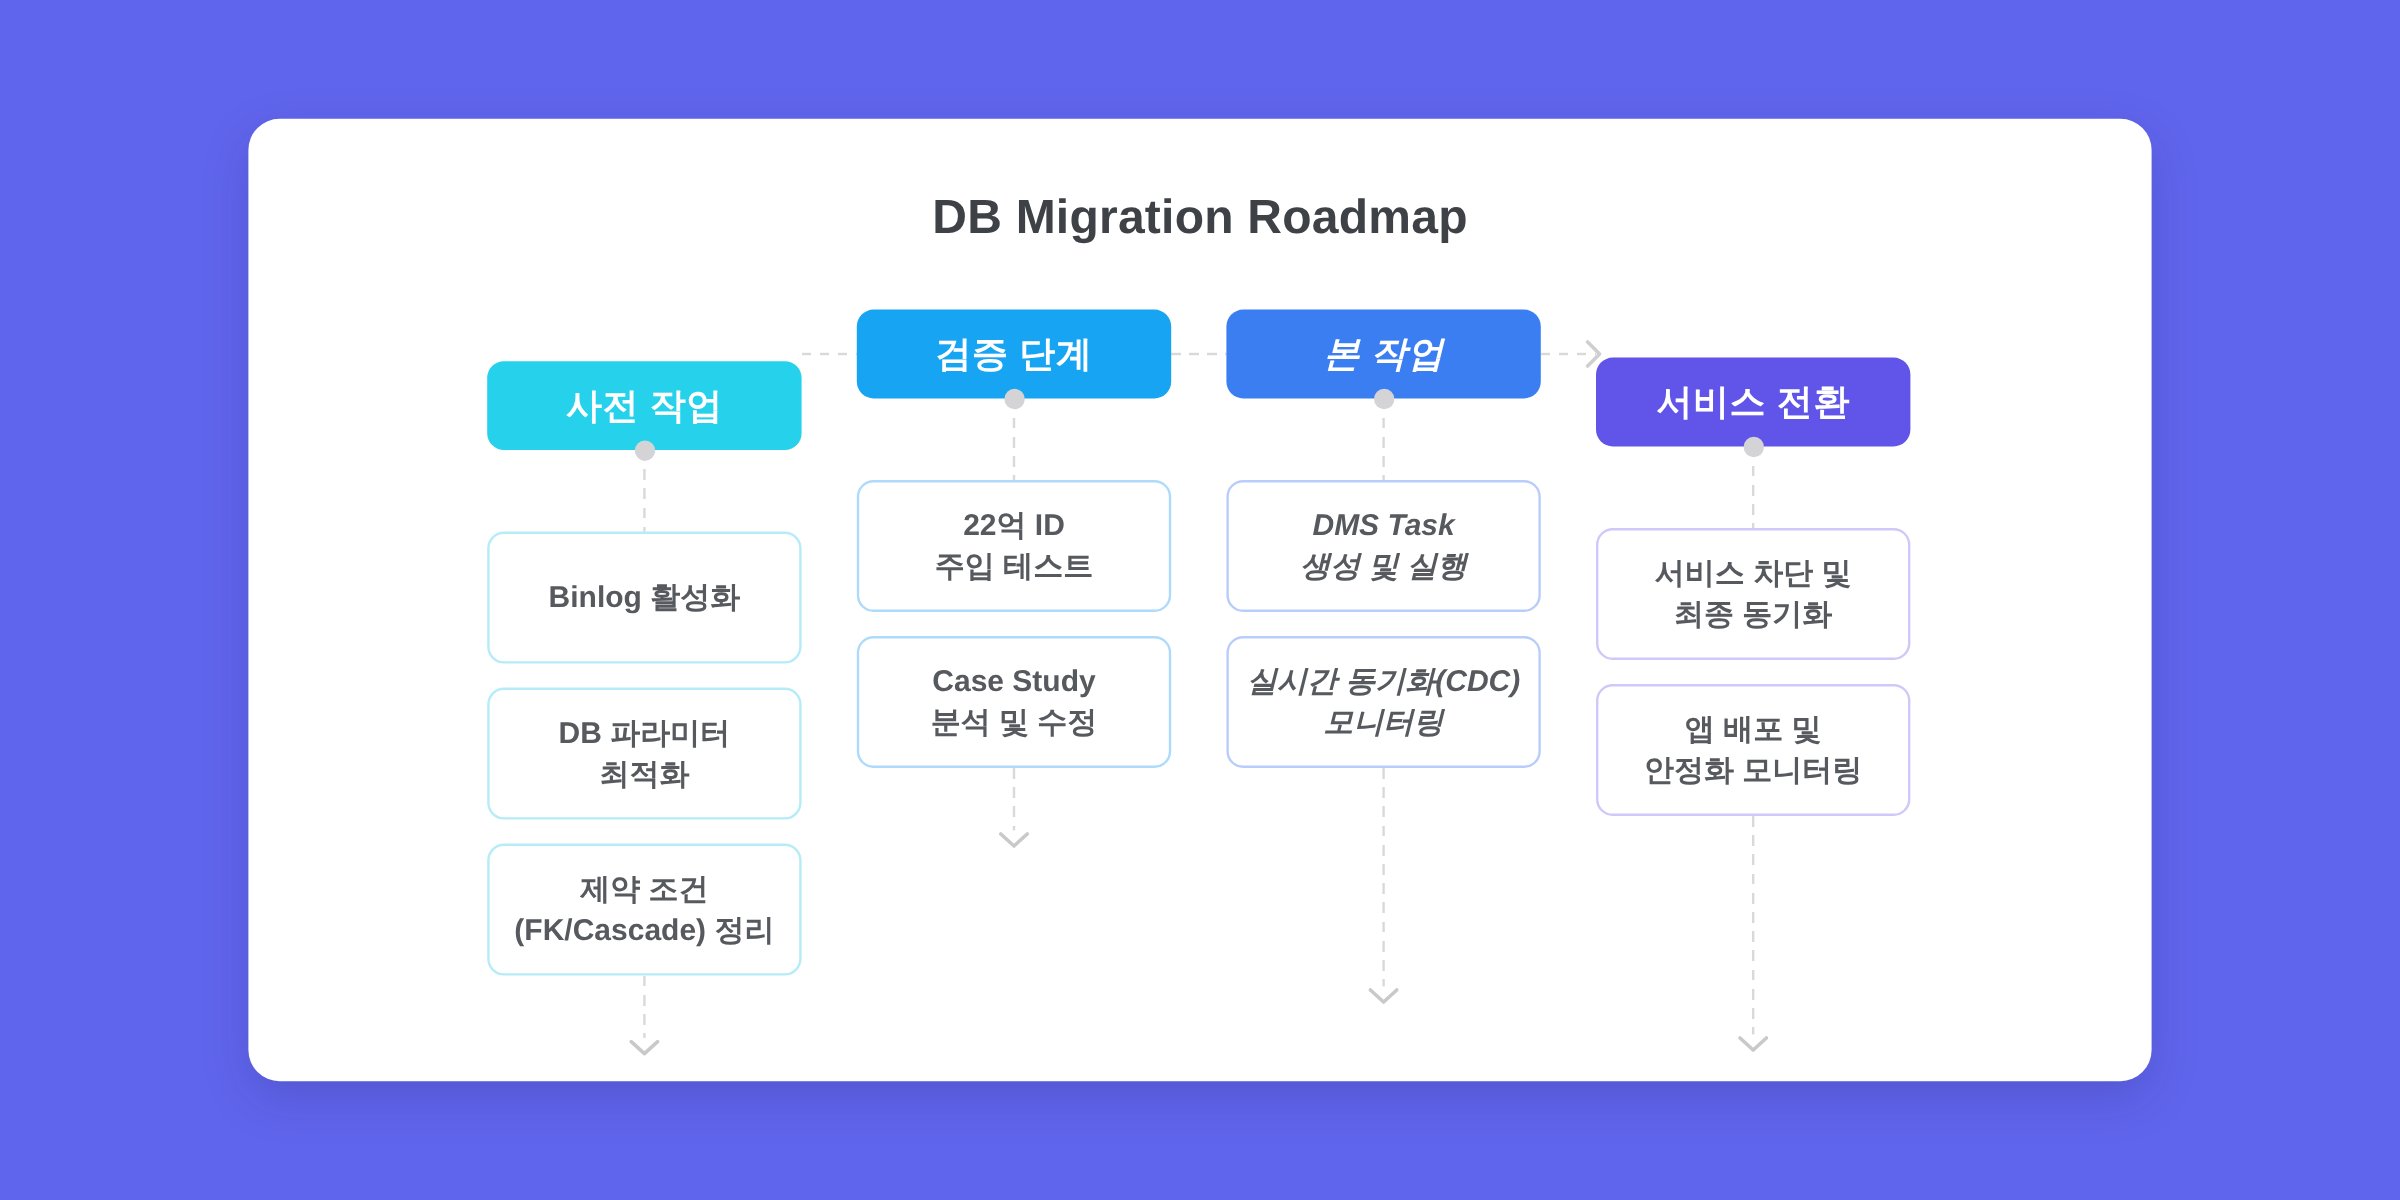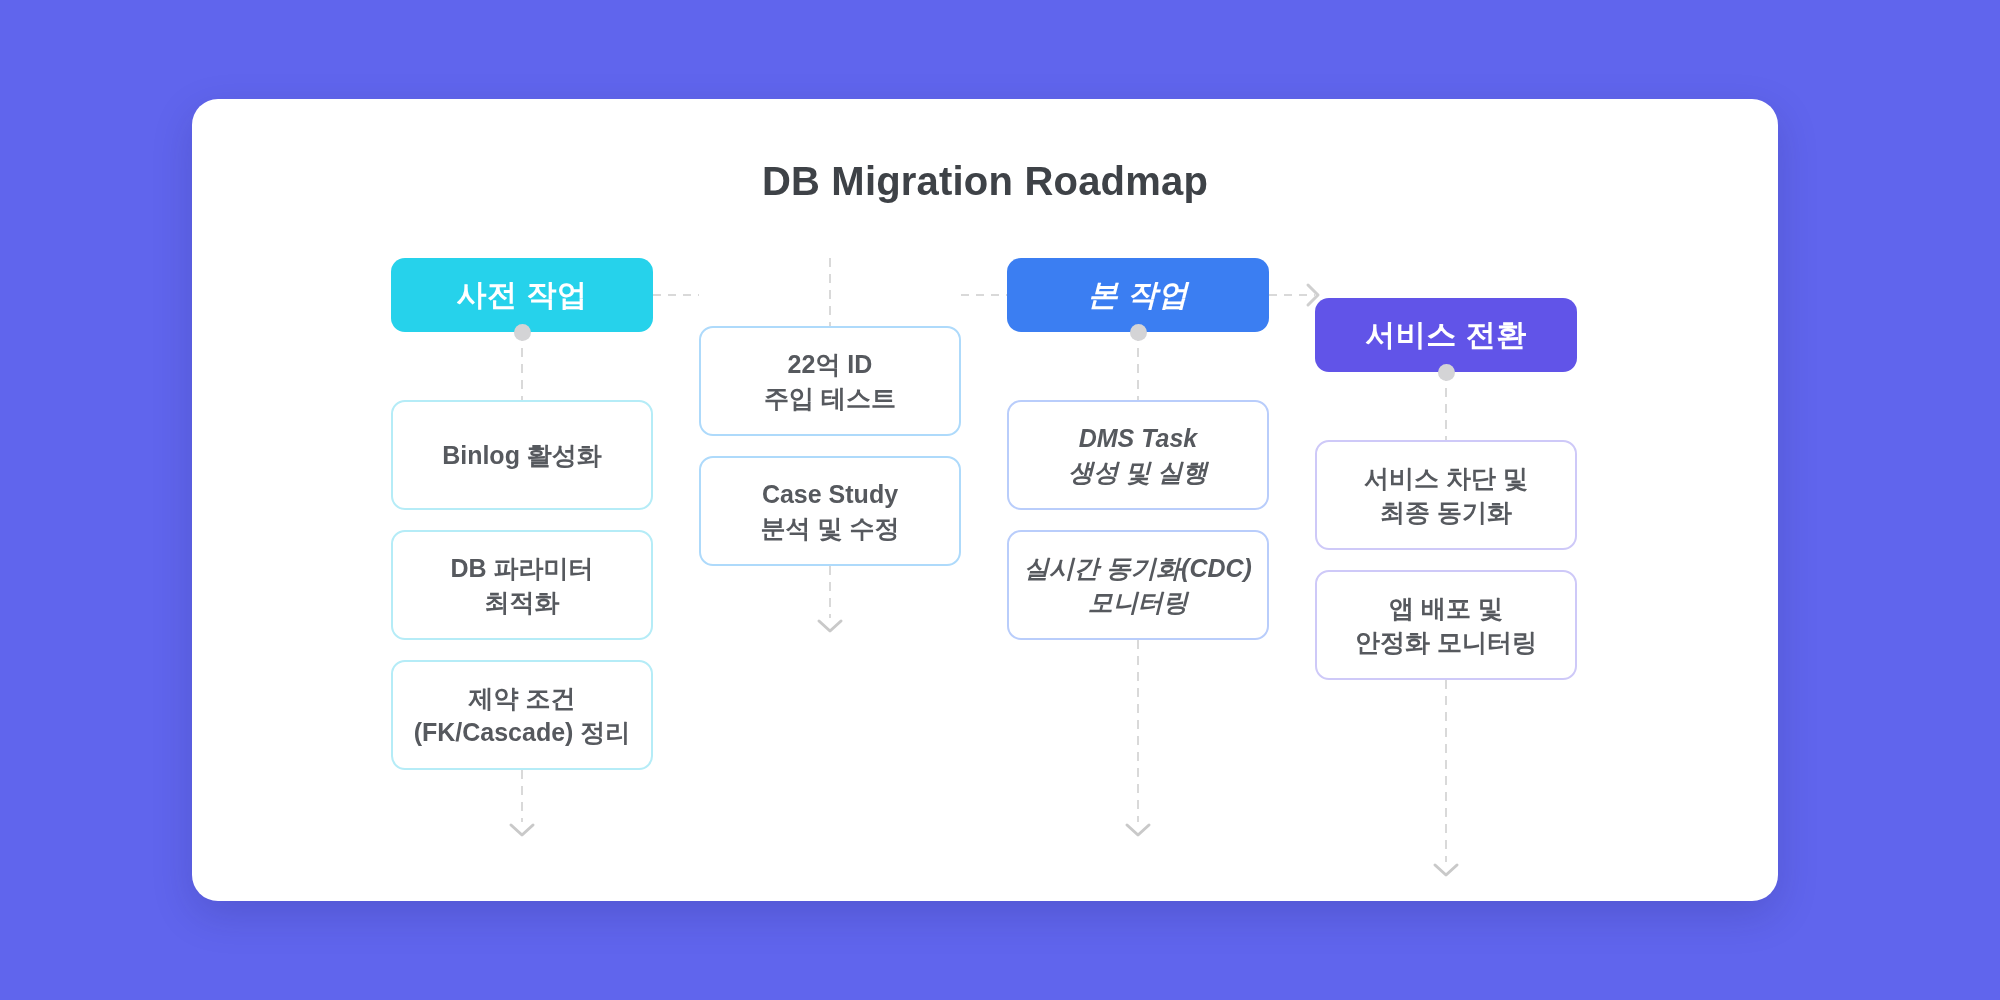"DB Migration Roadmap" .panel { left: 192px -> 207px }
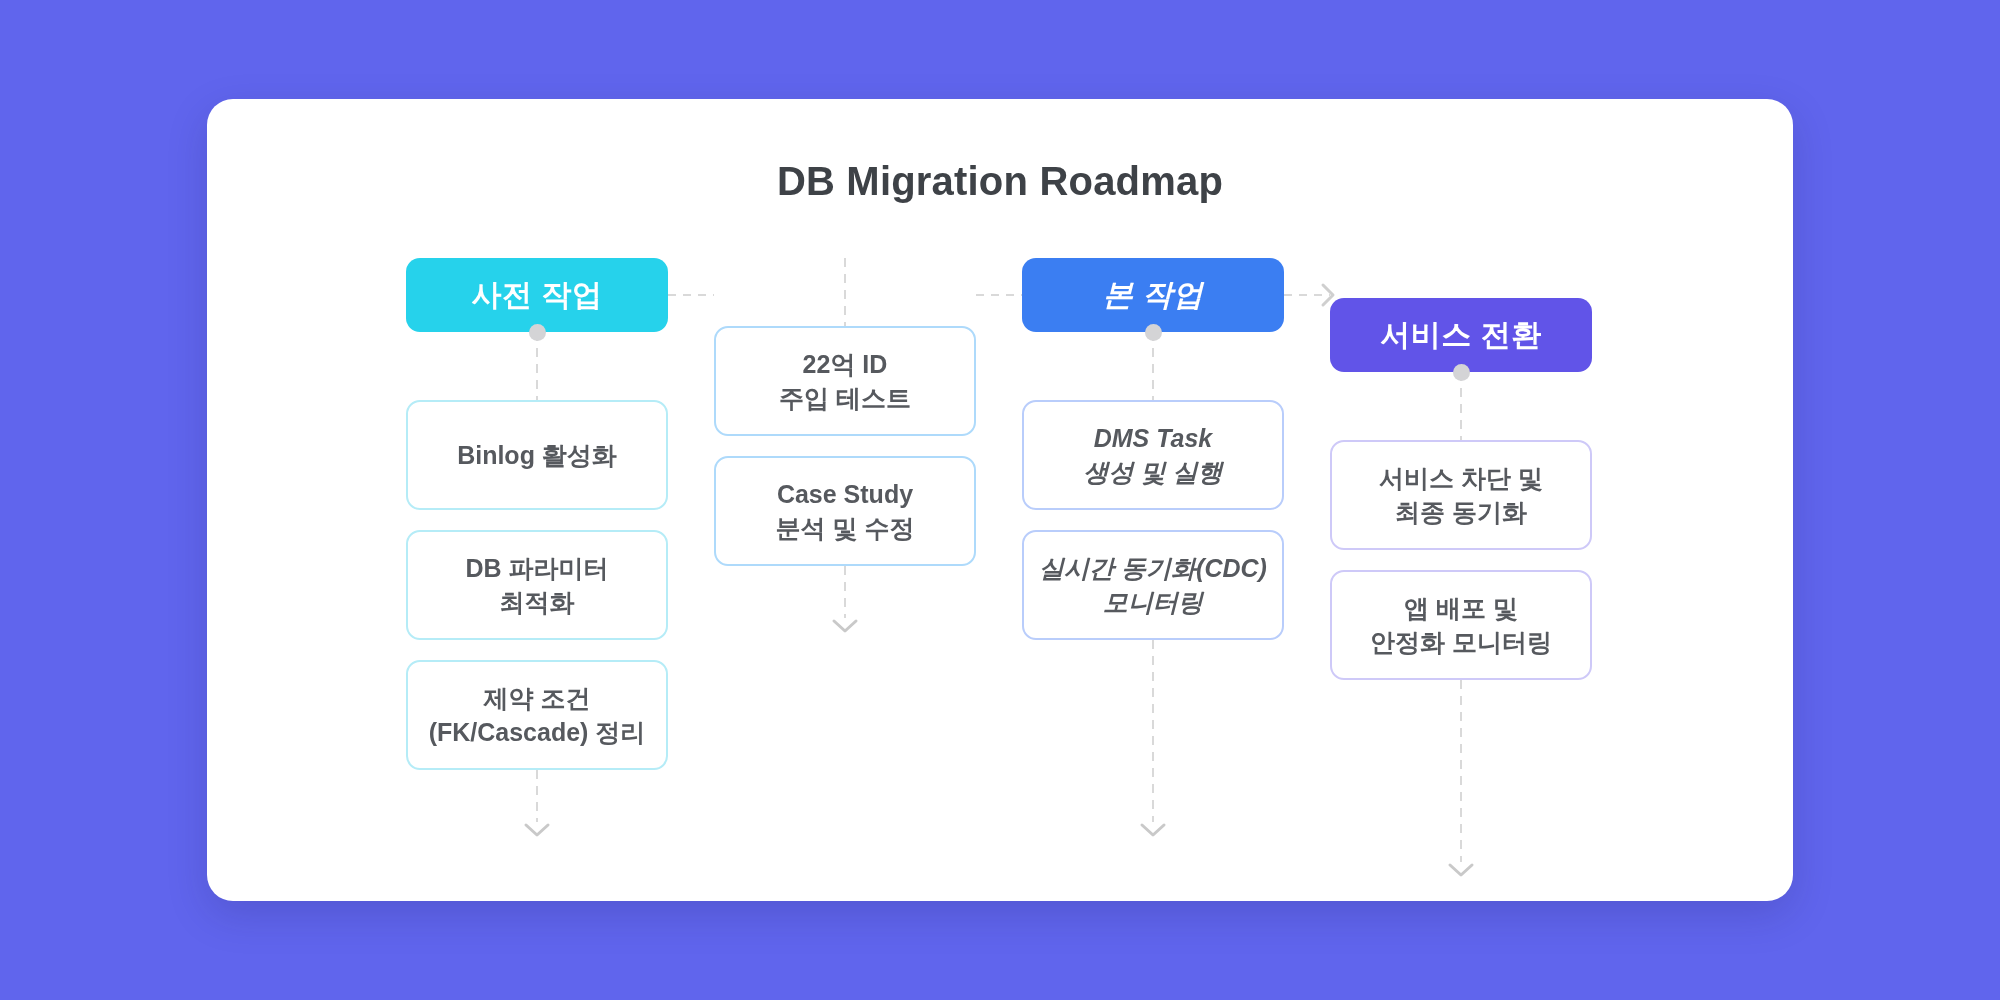"검증 단계" div.stage-header { html: none -> <div> <span>검증 단계</span> <span></span> </div> }
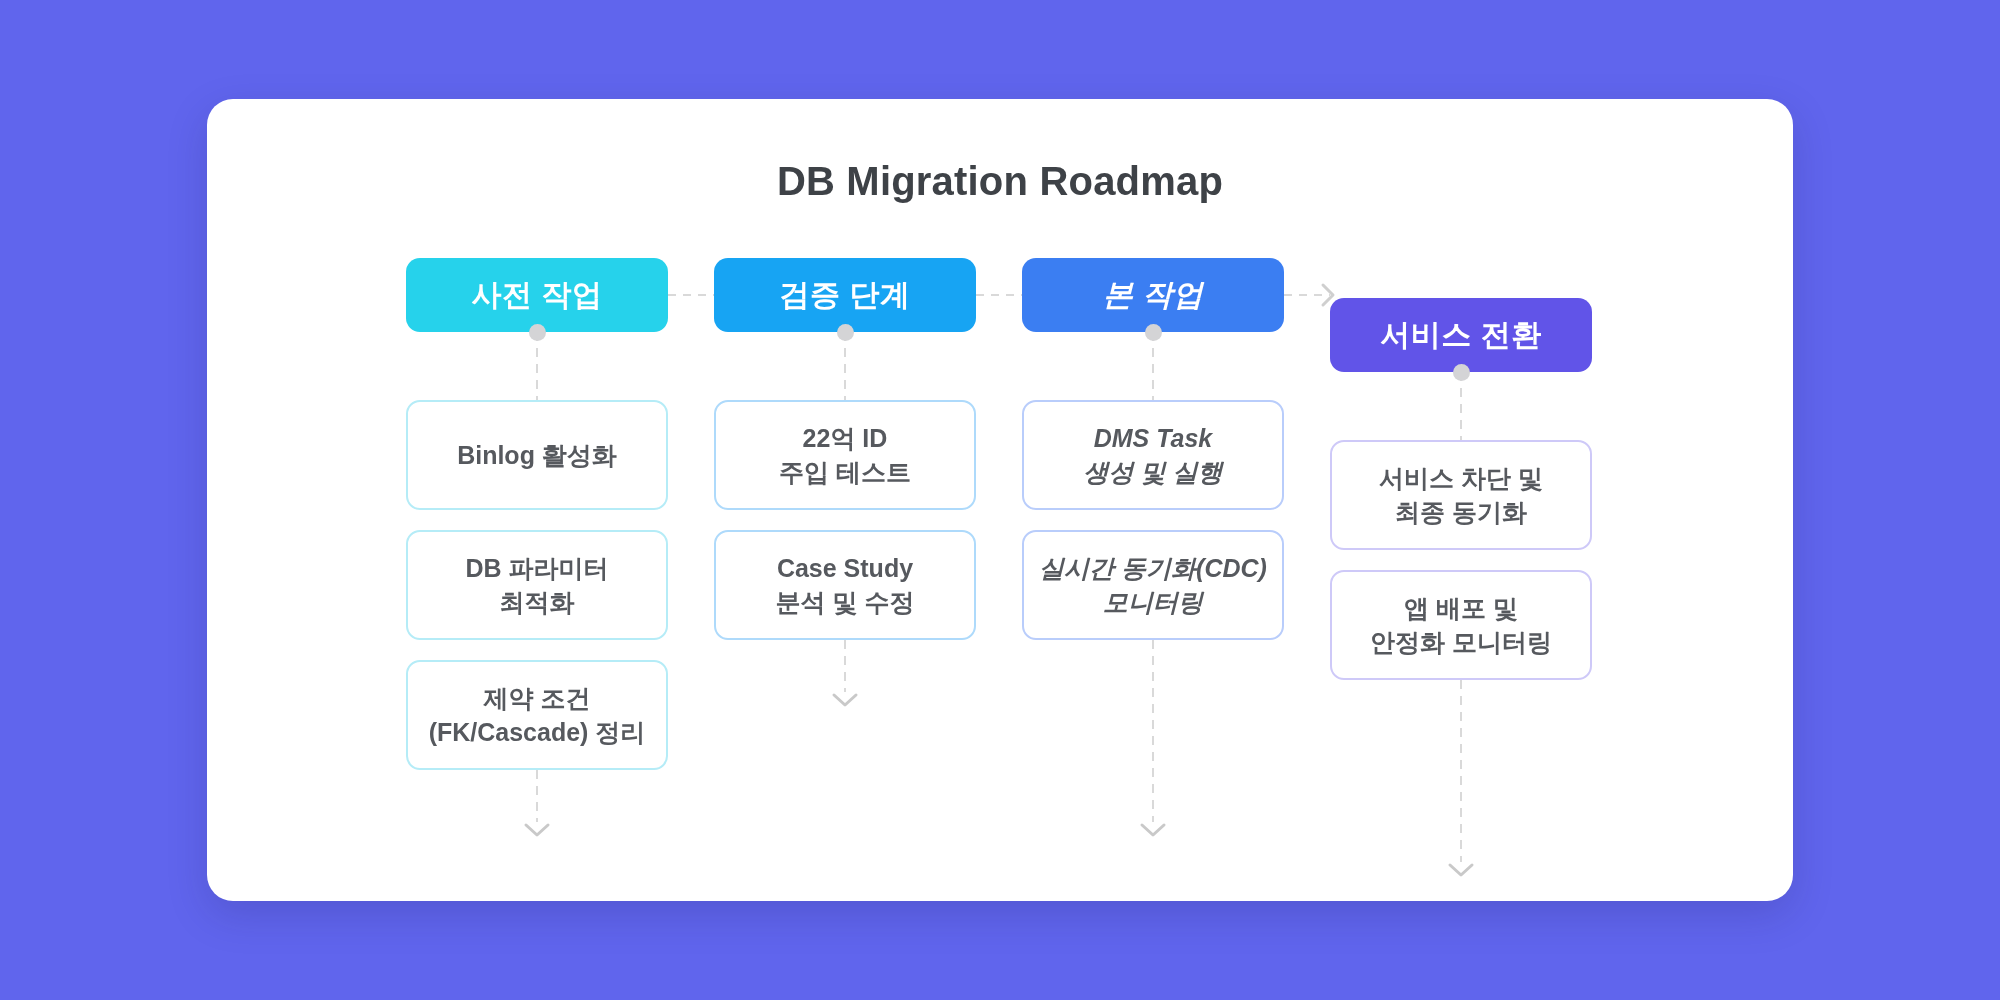"사전 작업" .col0 { margin-top: none -> 43px }
